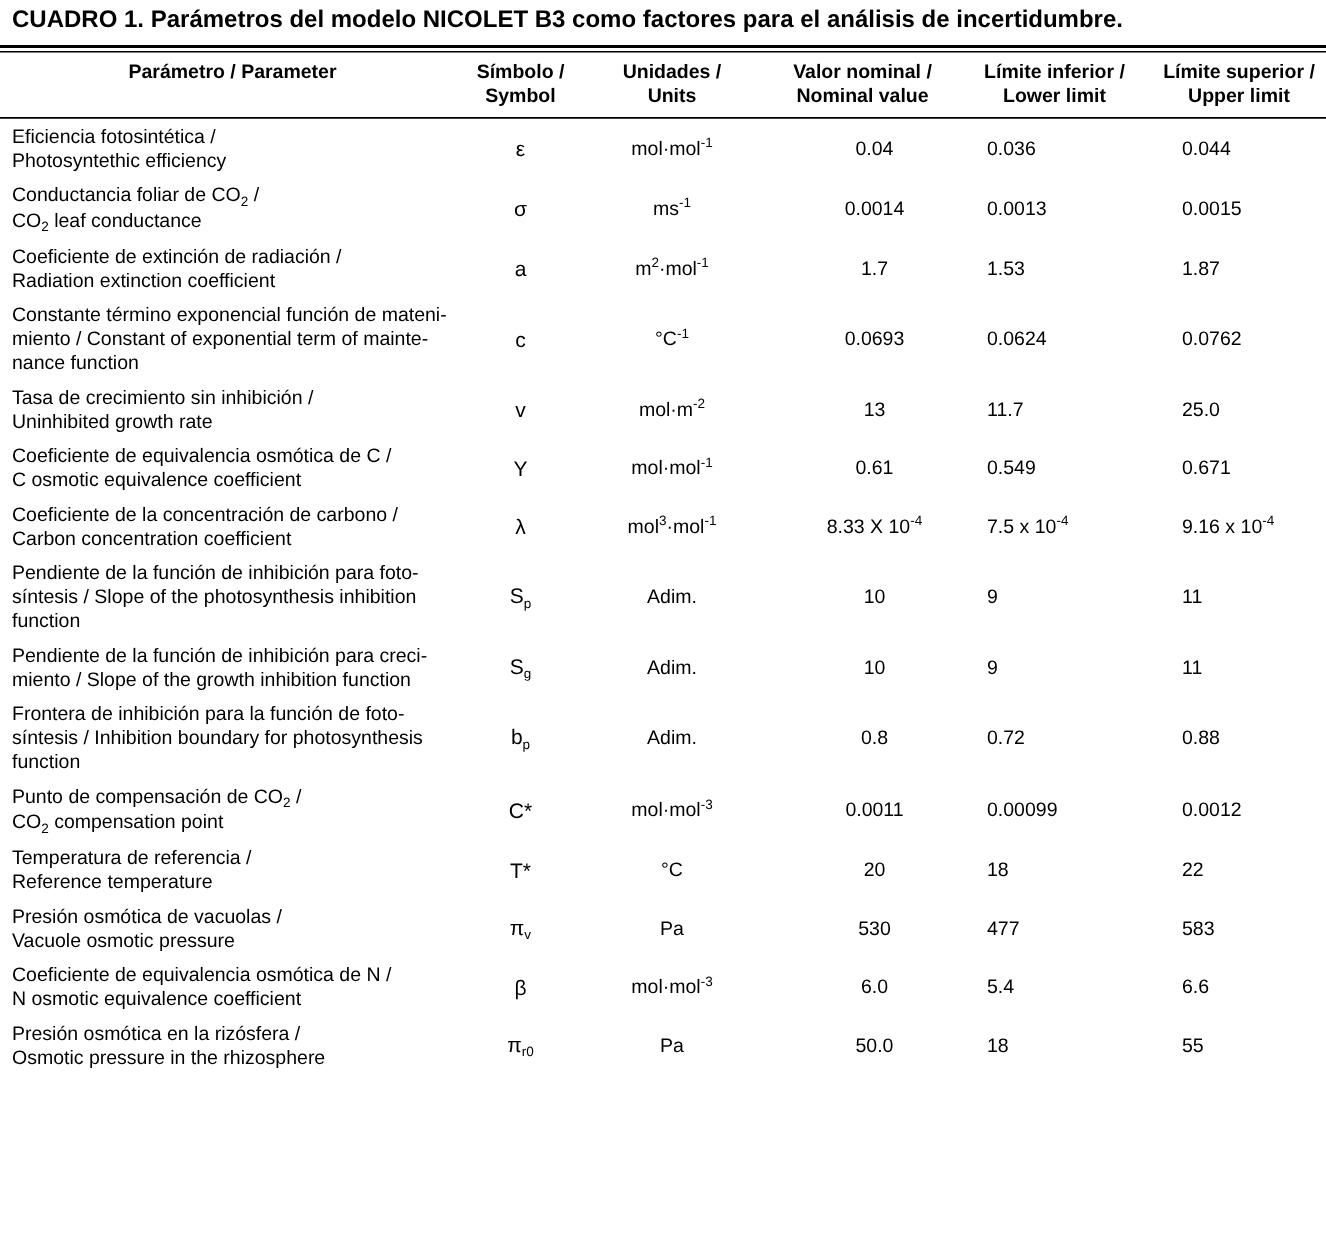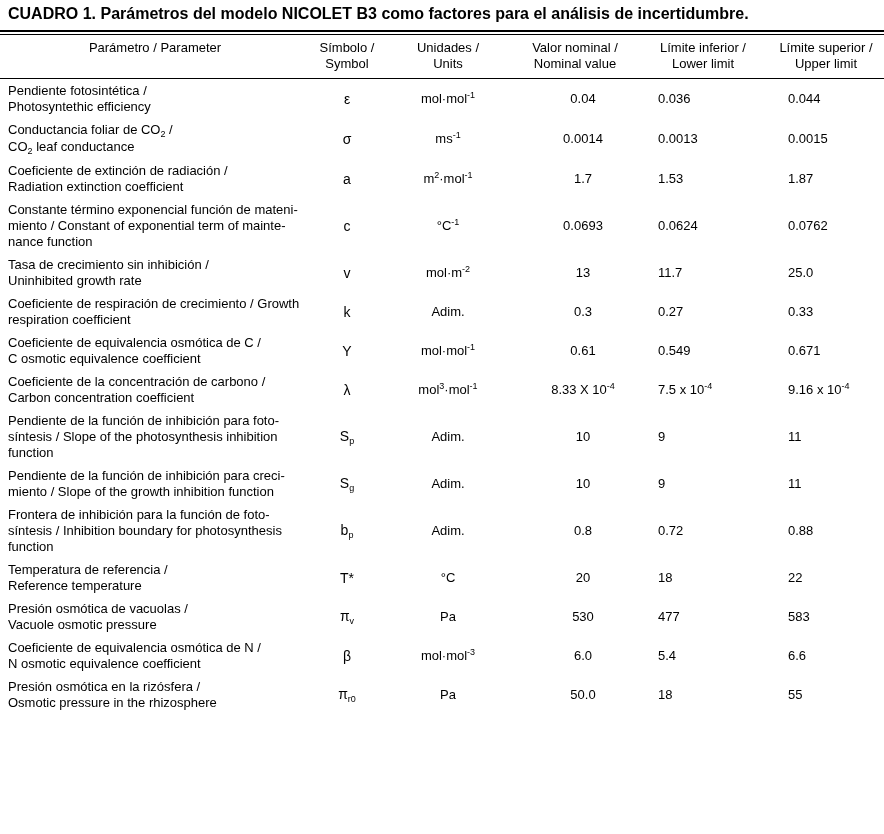"Parámetro / Parameter" thead th { font-weight: normal -> bold }
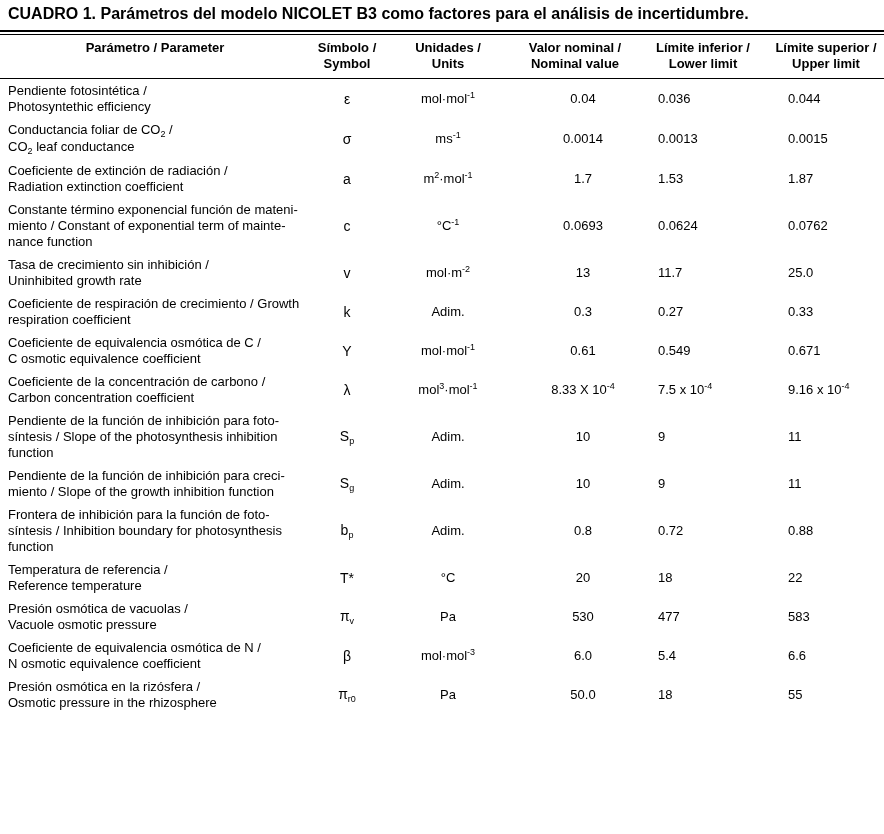"Pendiente fotosintética /" div { text: Pendiente -> Eficiencia }
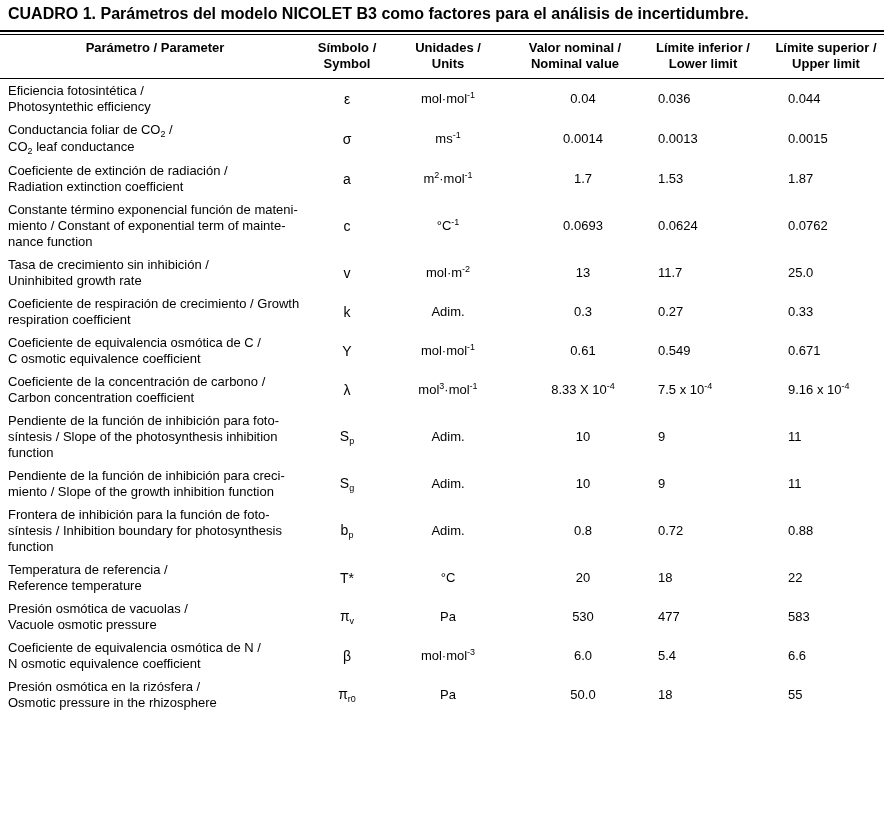"Coeficiente de respiración de" tr { html: <tr> <td> <div>Coeficiente de respiración de crecimiento / Growth</div> <div>respiration coefficient</div> </td> <td>k</td> <td>Adim.</td> <td>0.3</td> <td>0.27</td> <td>0.33</td> </tr> -> none }
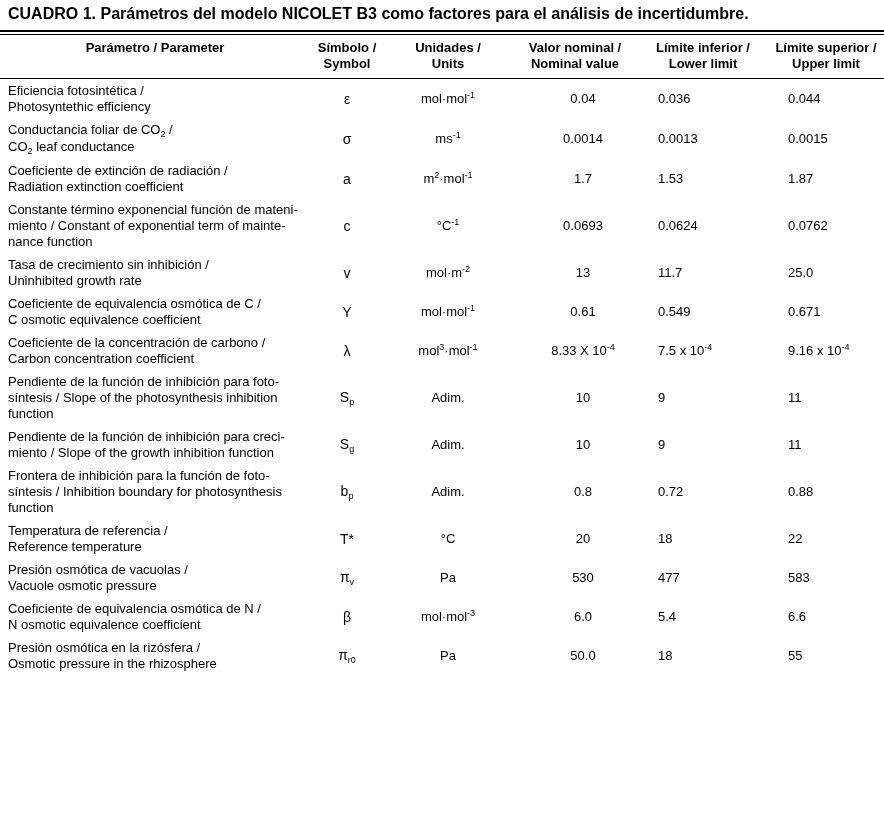"Punto de compensación de CO2" tr { html: none -> <tr> <td> <div>Punto de compensación de CO<sub>2</sub> /</div> <div>CO<sub>2</sub> compensation point</div> </td> <td>C*</td> <td>mol·mol<sup>-3</sup></td> <td>0.0011</td> <td>0.00099</td> <td>0.0012</td> </tr> }
